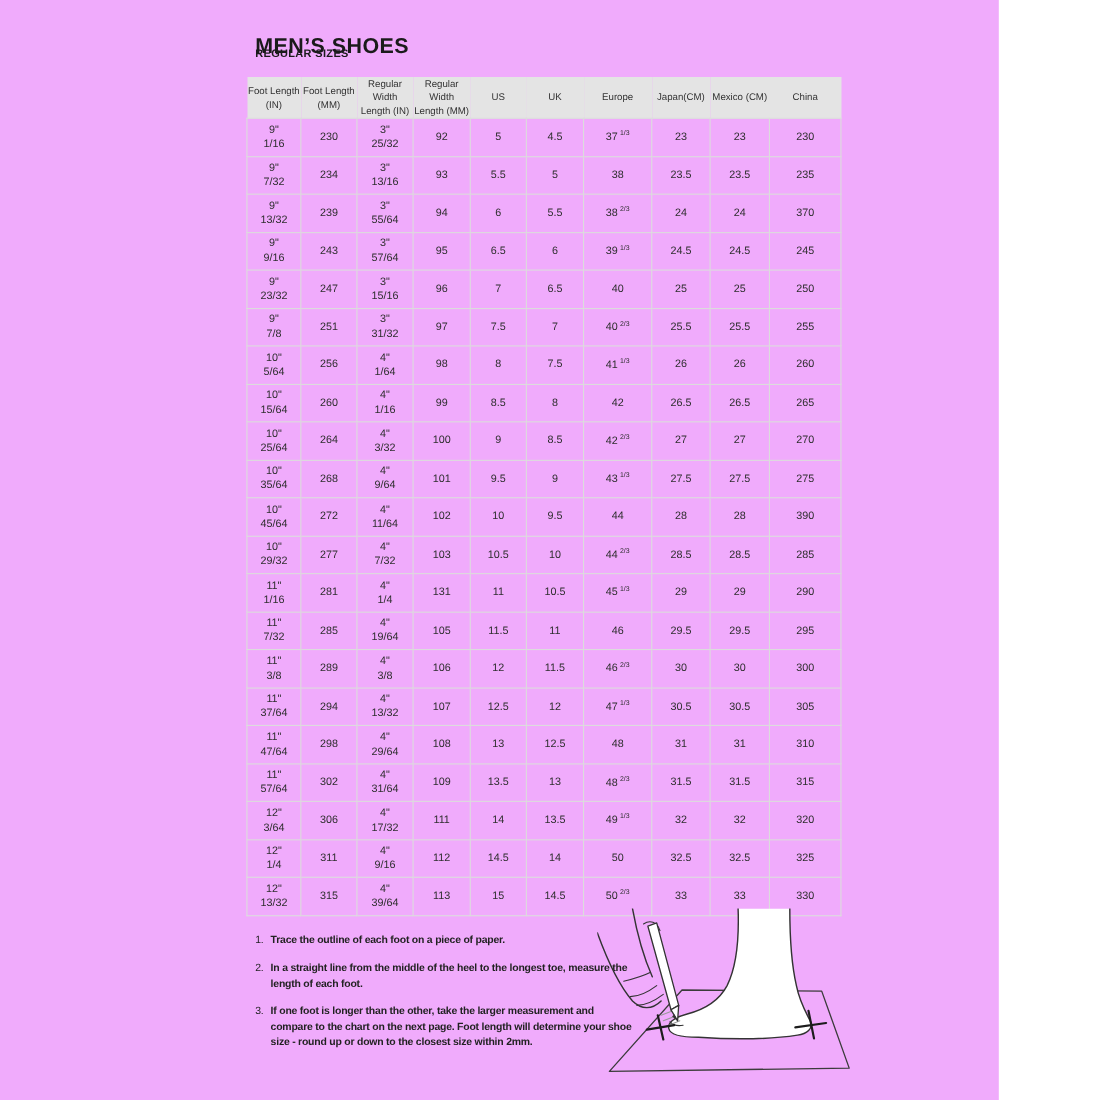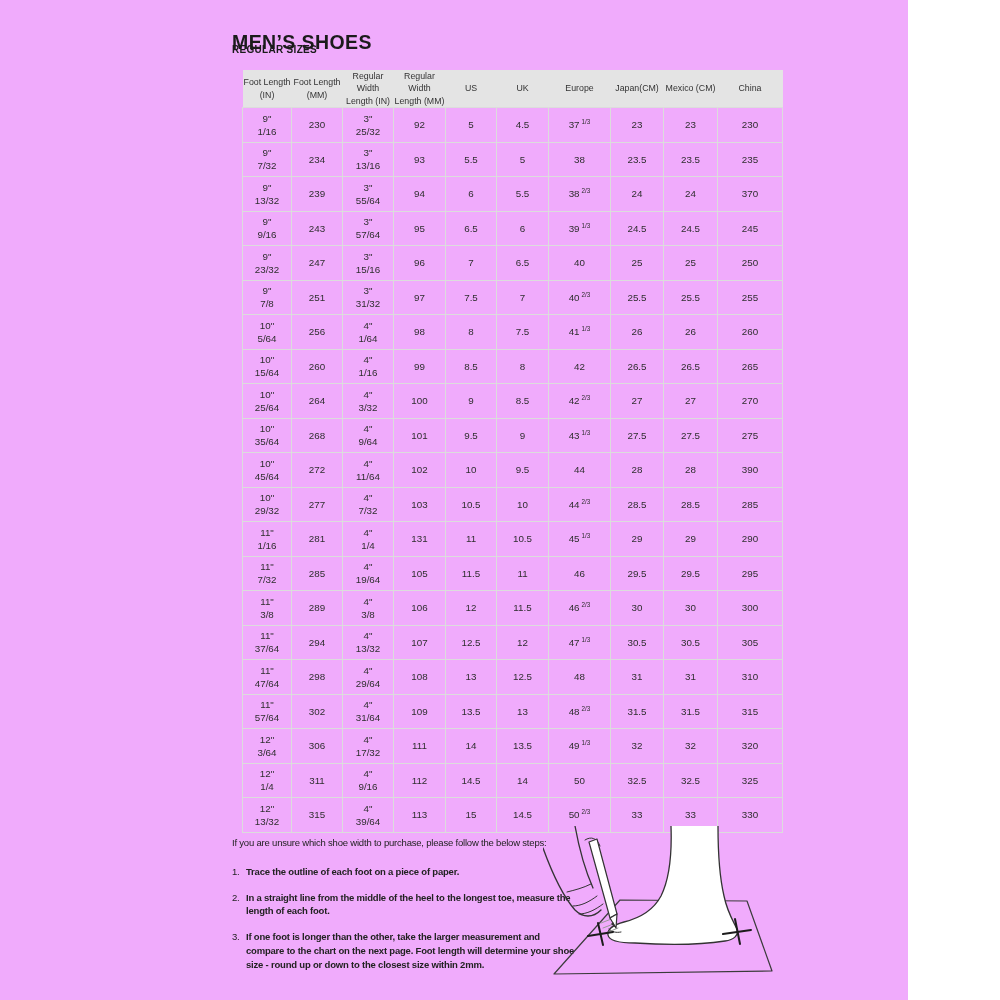"Foot Length" table.size { left: 242px -> 224px }
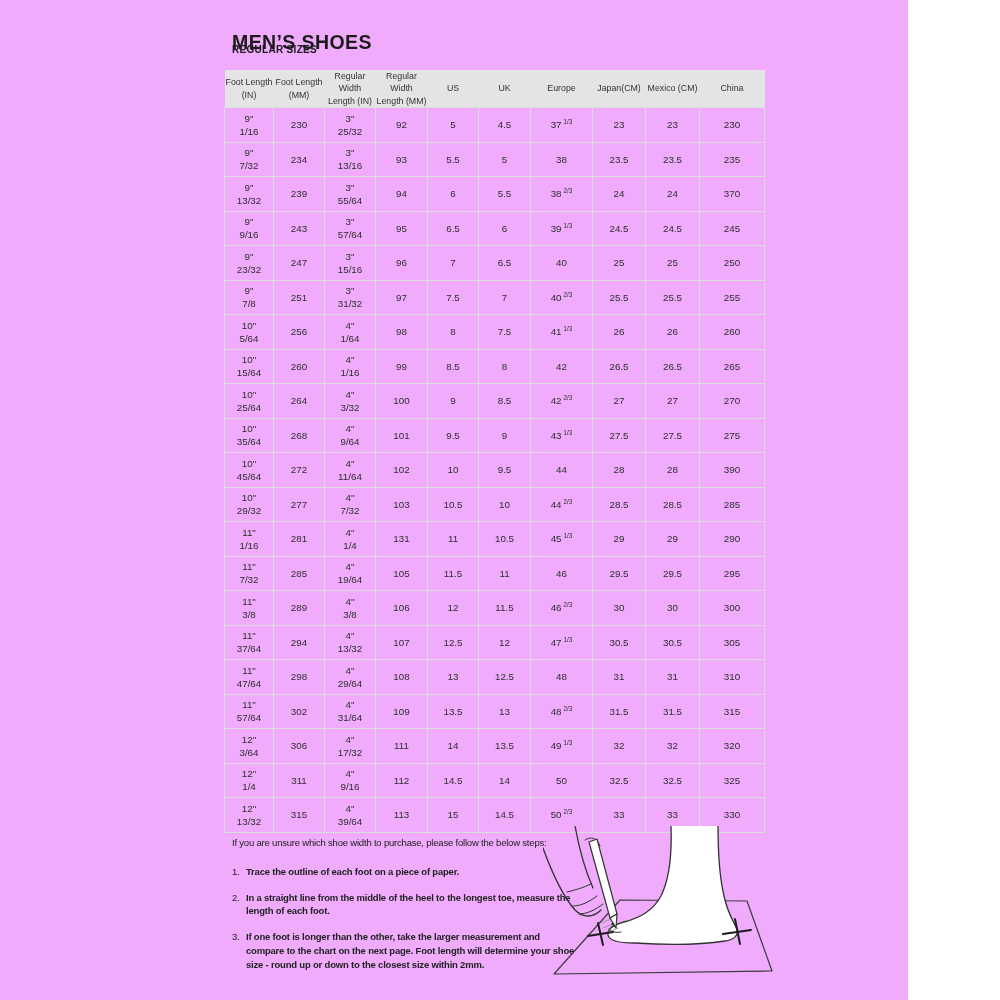"If you are unsure which" p { html: <p>If you are unsure which shoe width to purchase, please follow the below steps:</p> -> none }
